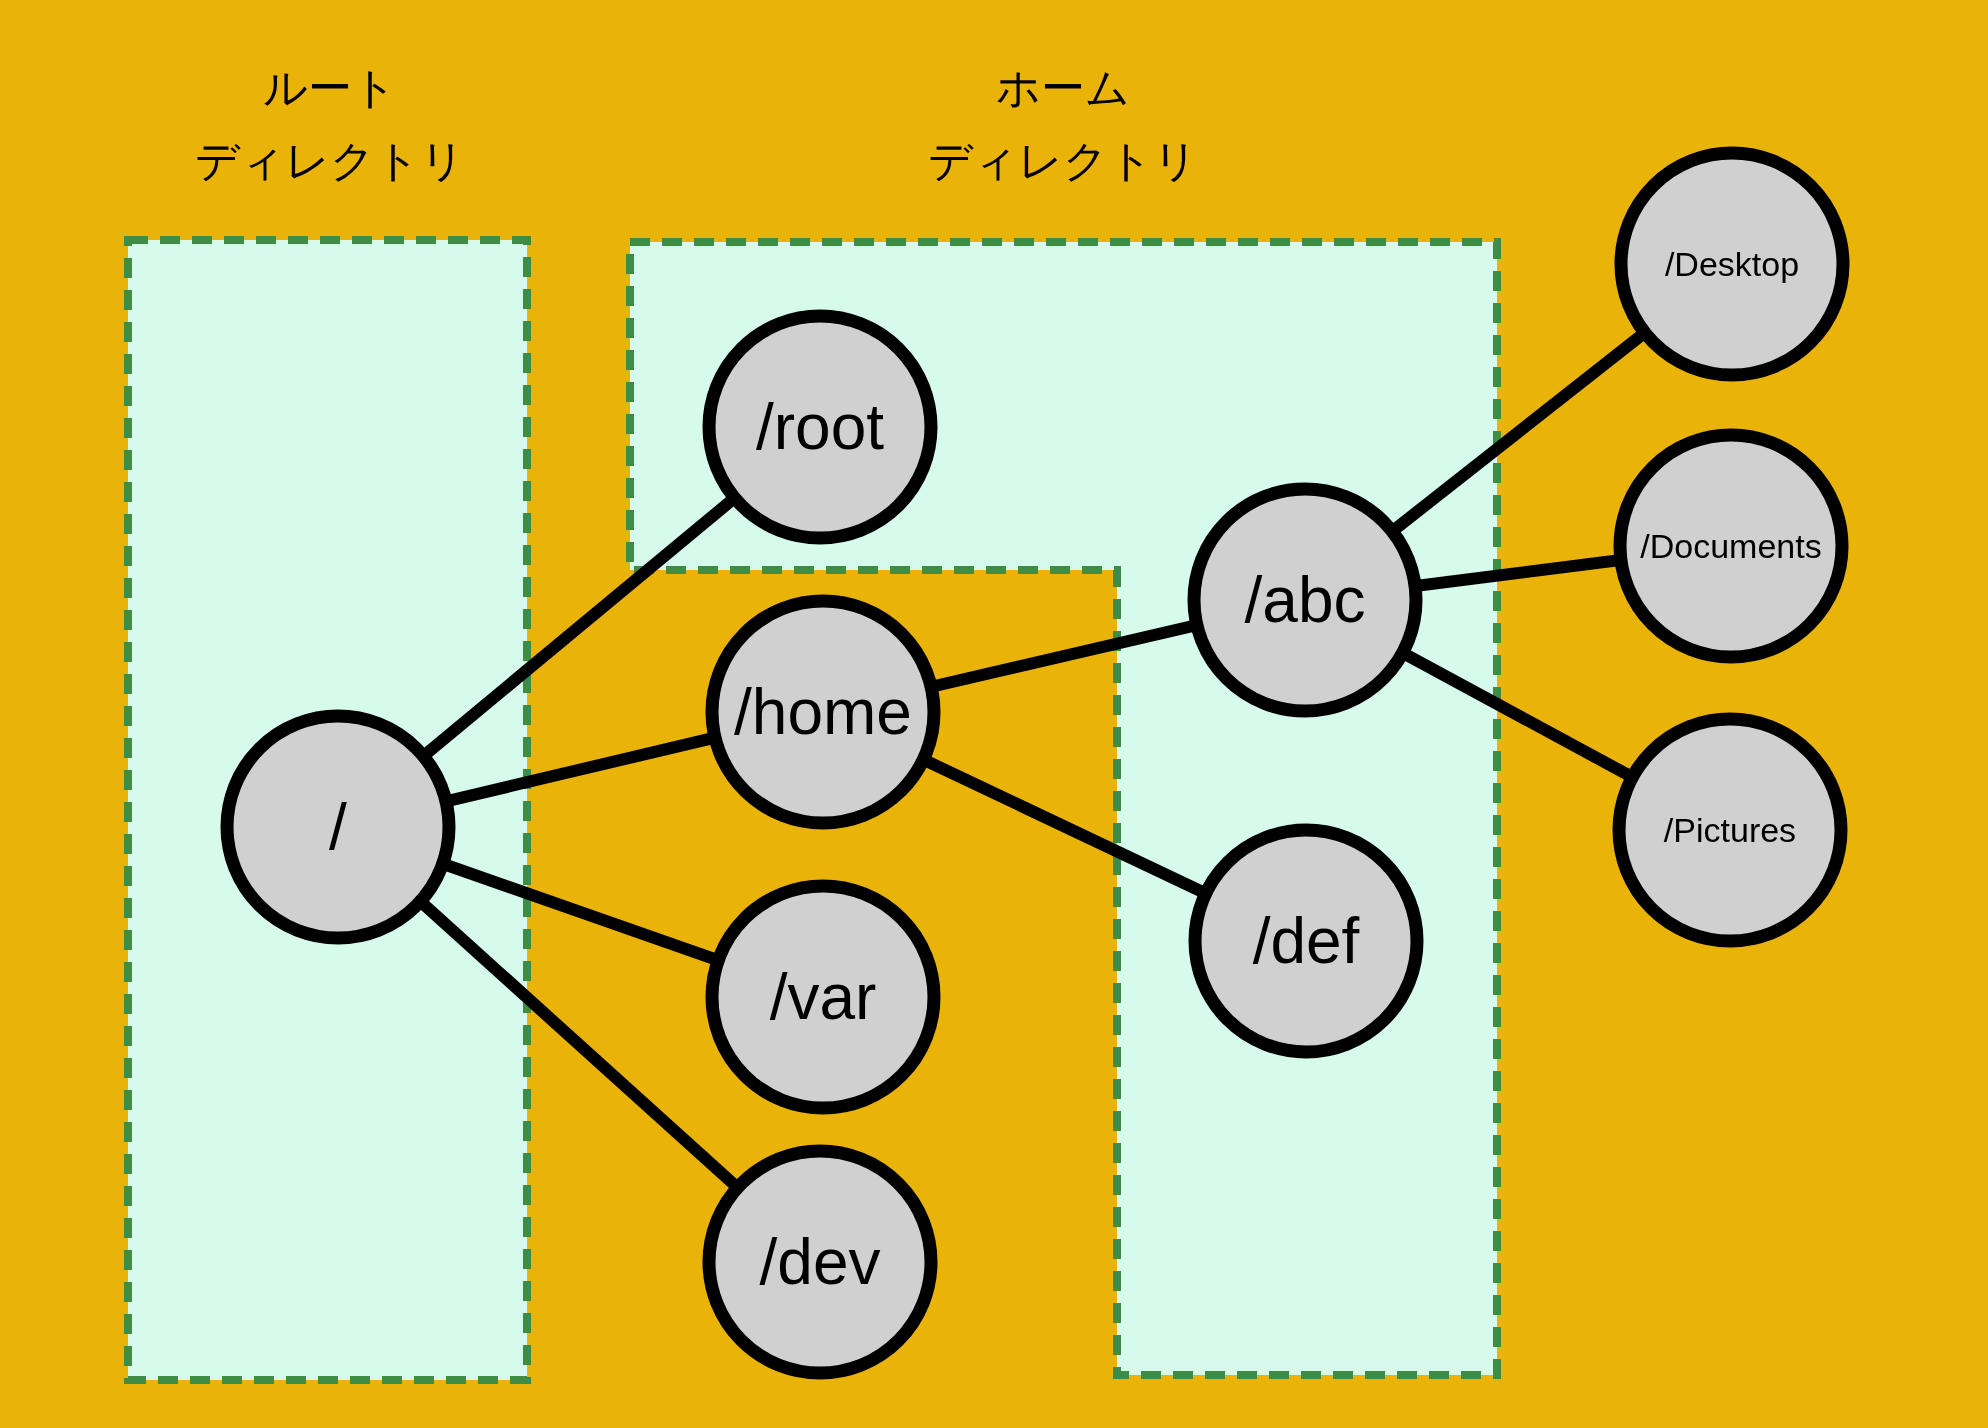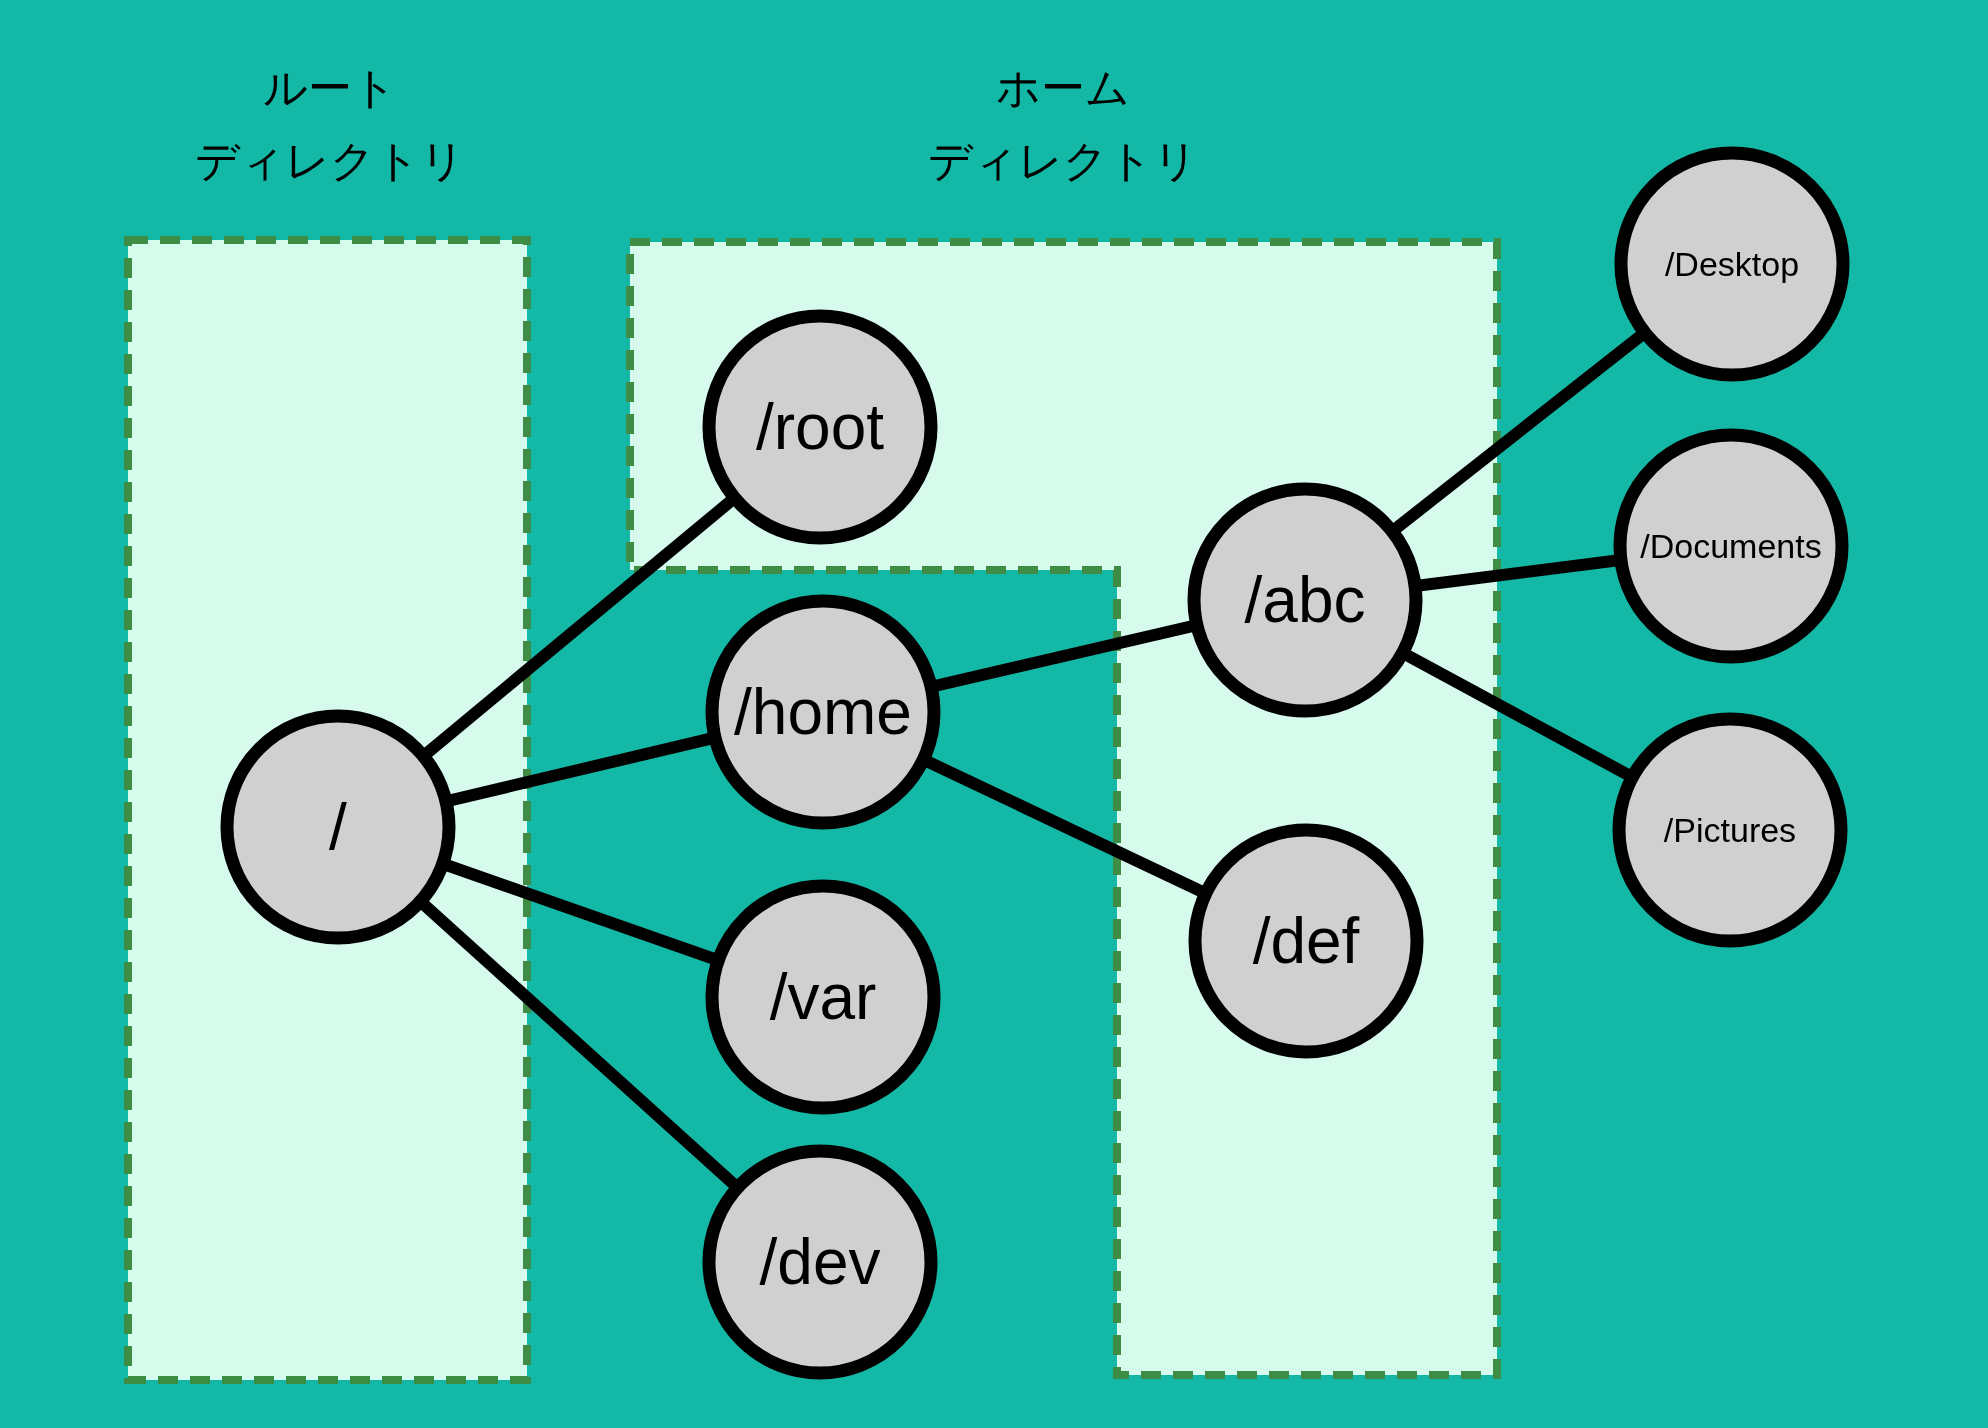"ルート" #stage { background: #14b8a6 -> #eab308 }
